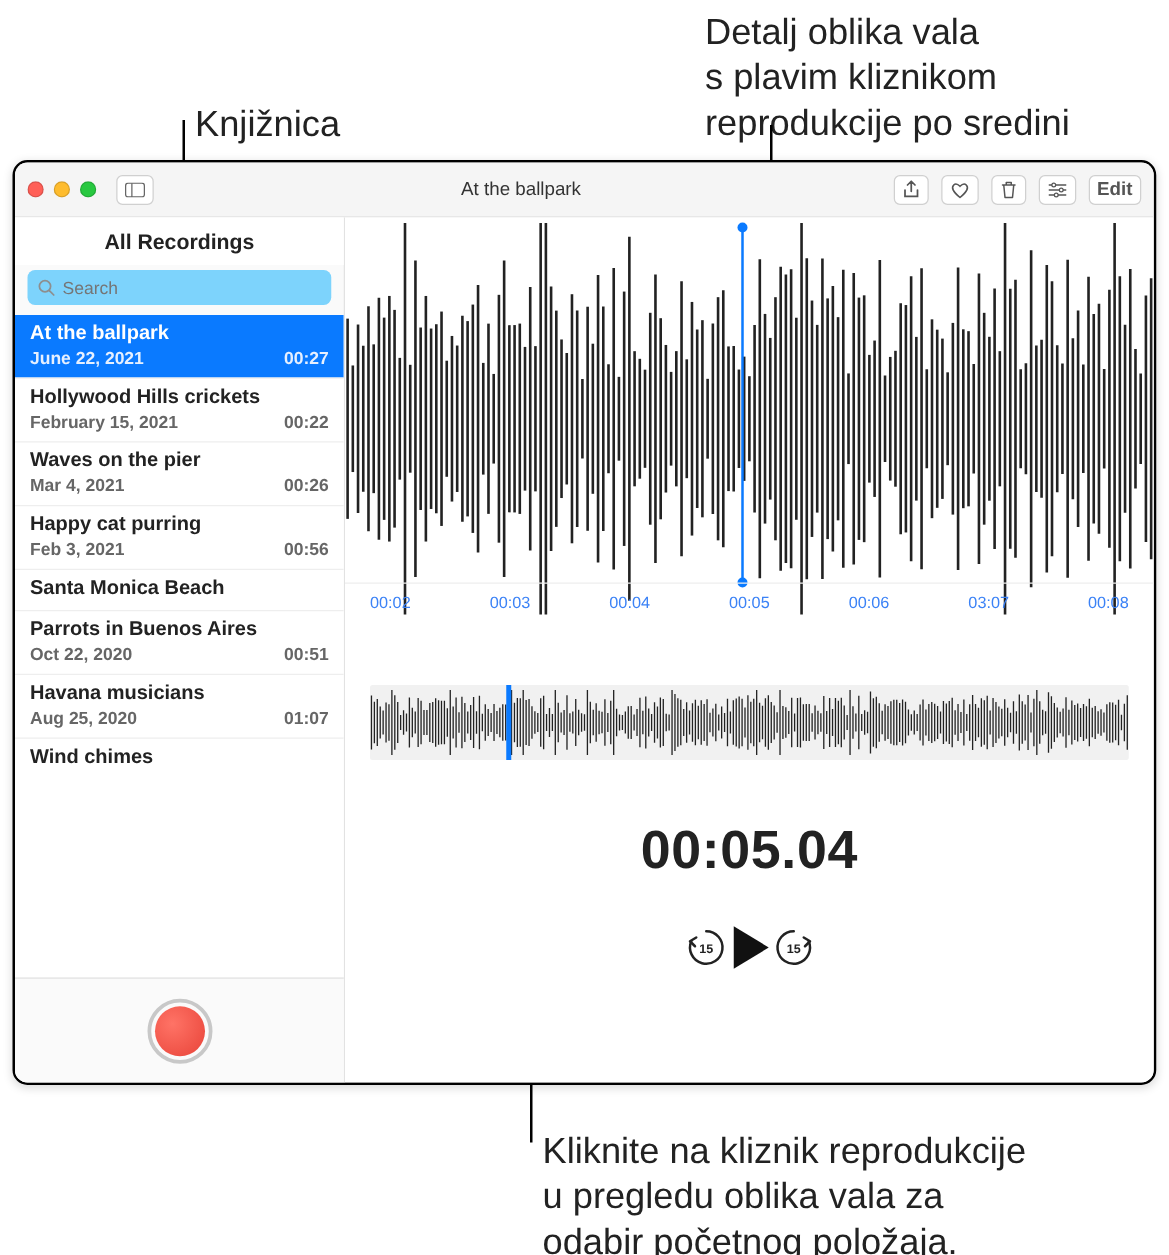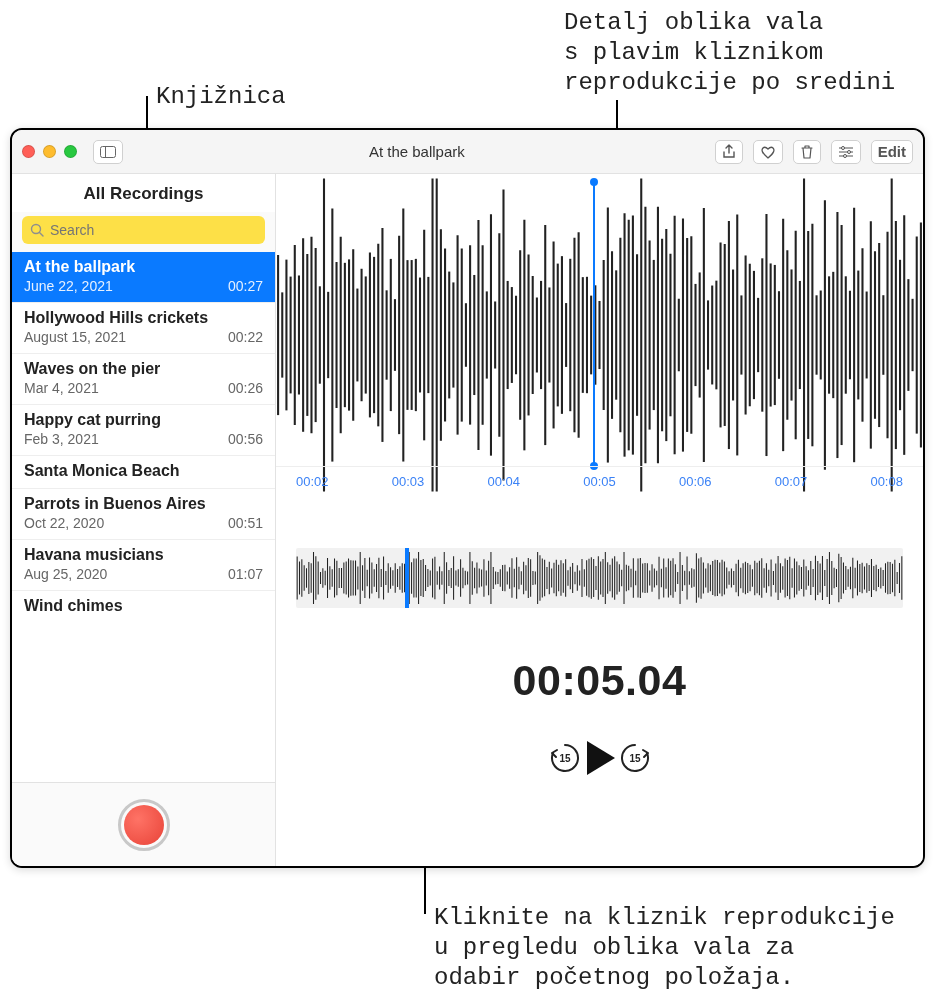"Detalj oblika vala" .callout { font-family: Liberation Mono, monospace -> none; font-size: 24px -> 29px }
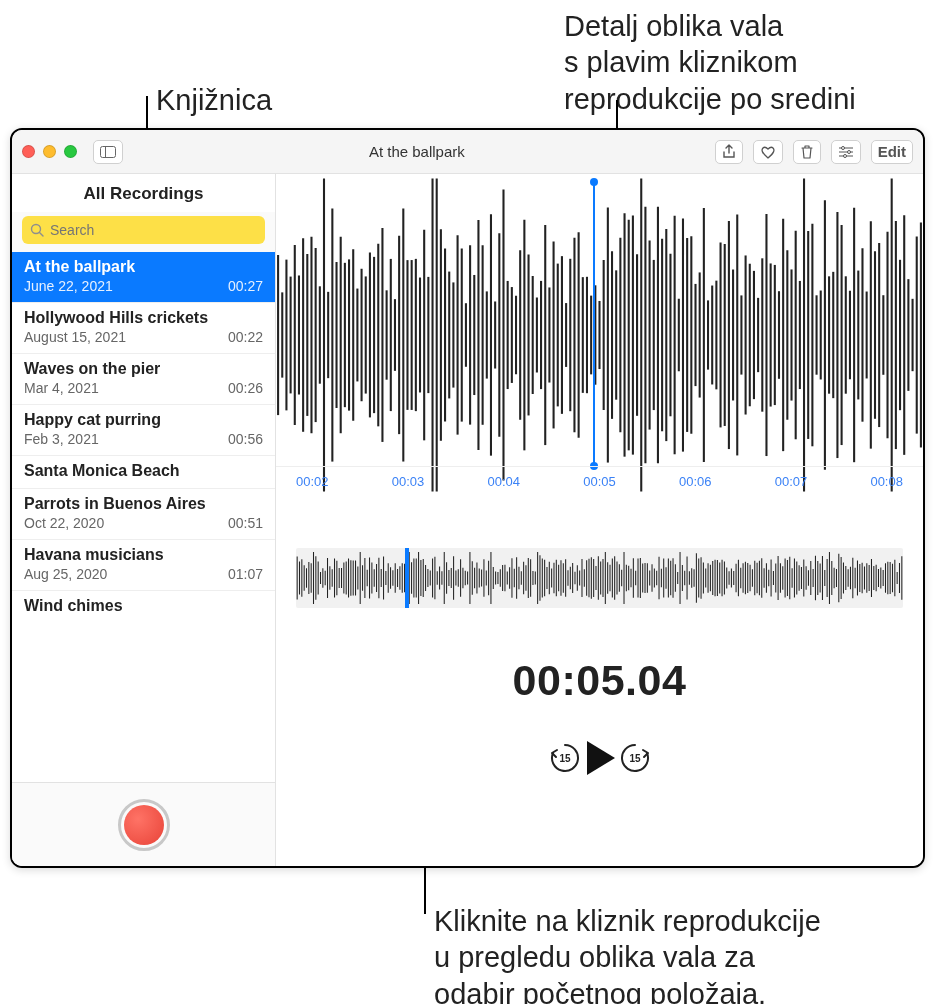"Search" .search { background: #fde047 -> #7dd3fc }
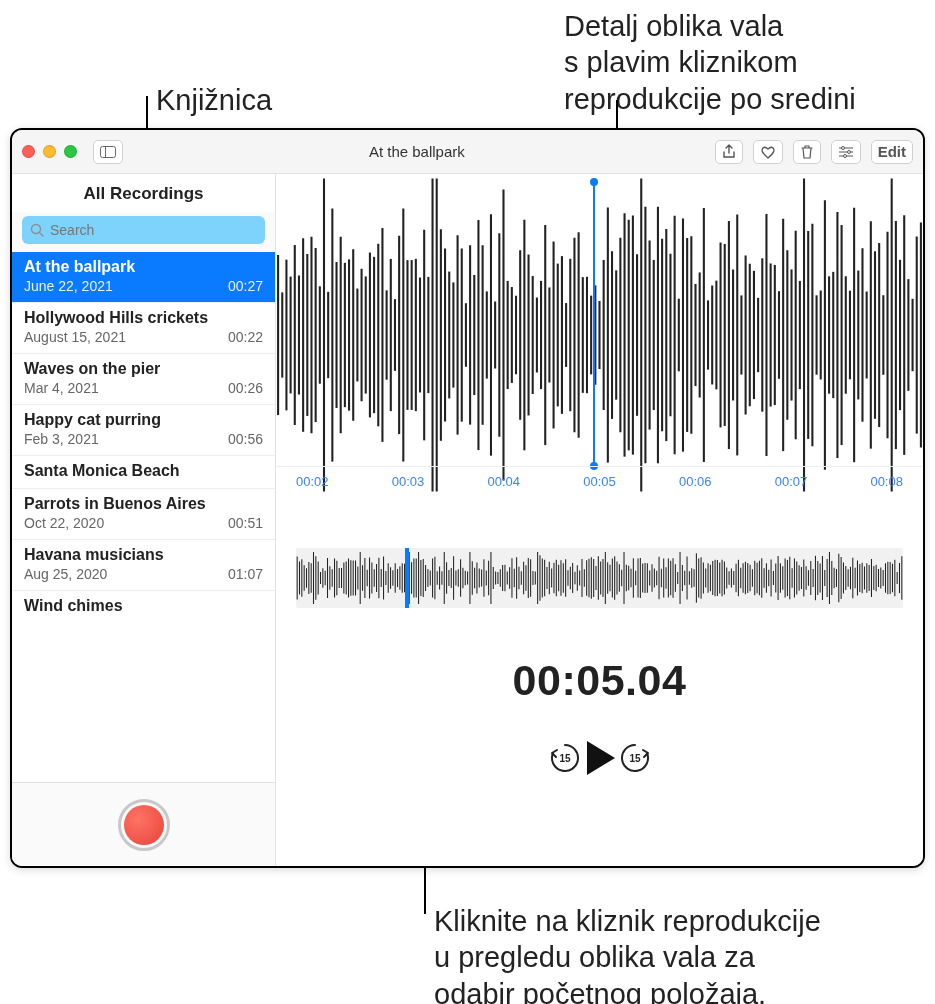"June 22, 2021" .row .row-sub { font-weight: none -> bold }
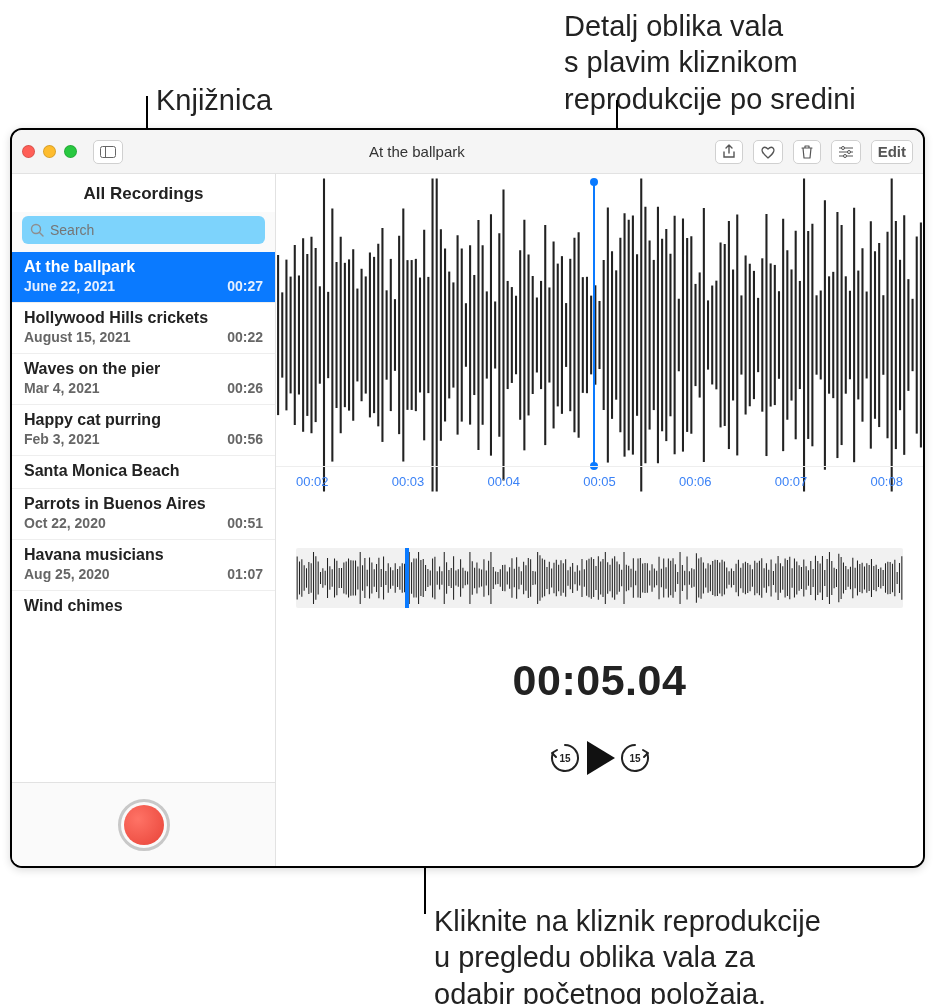"August 15, 2021" span { text: August -> February }
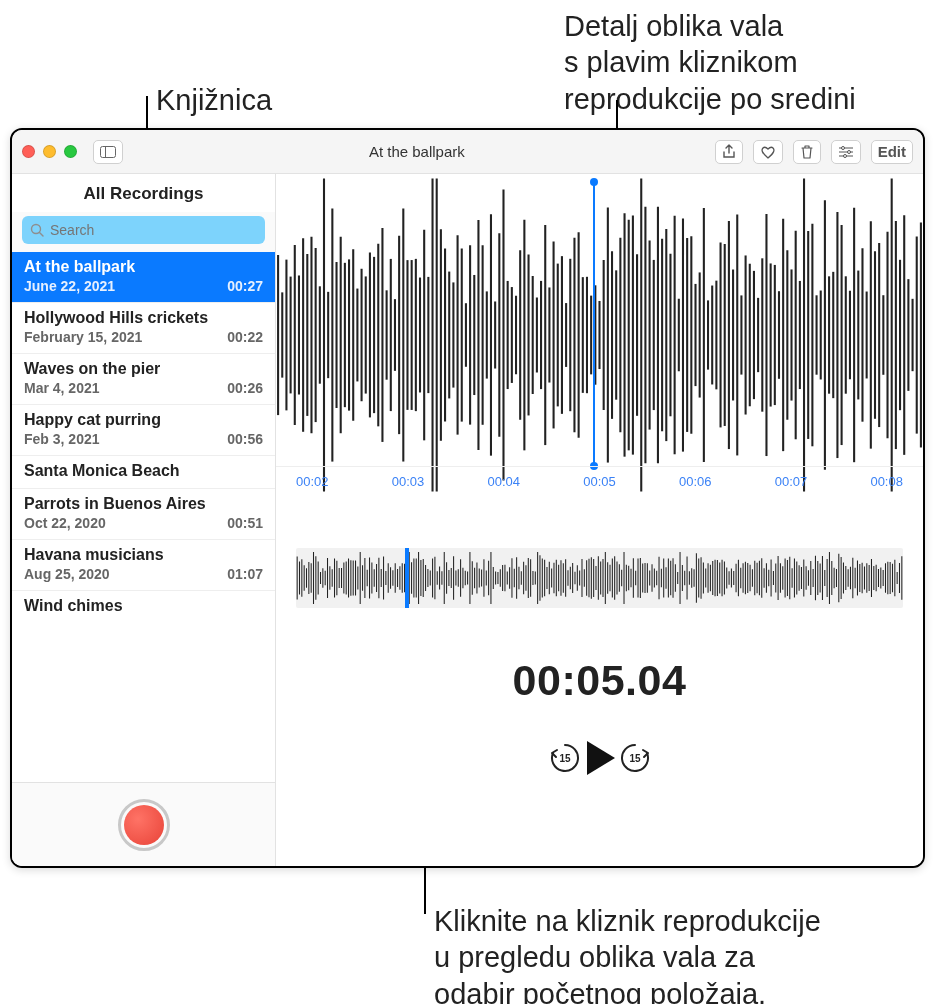"00:07" span { text: 00:07 -> 03:07 }
